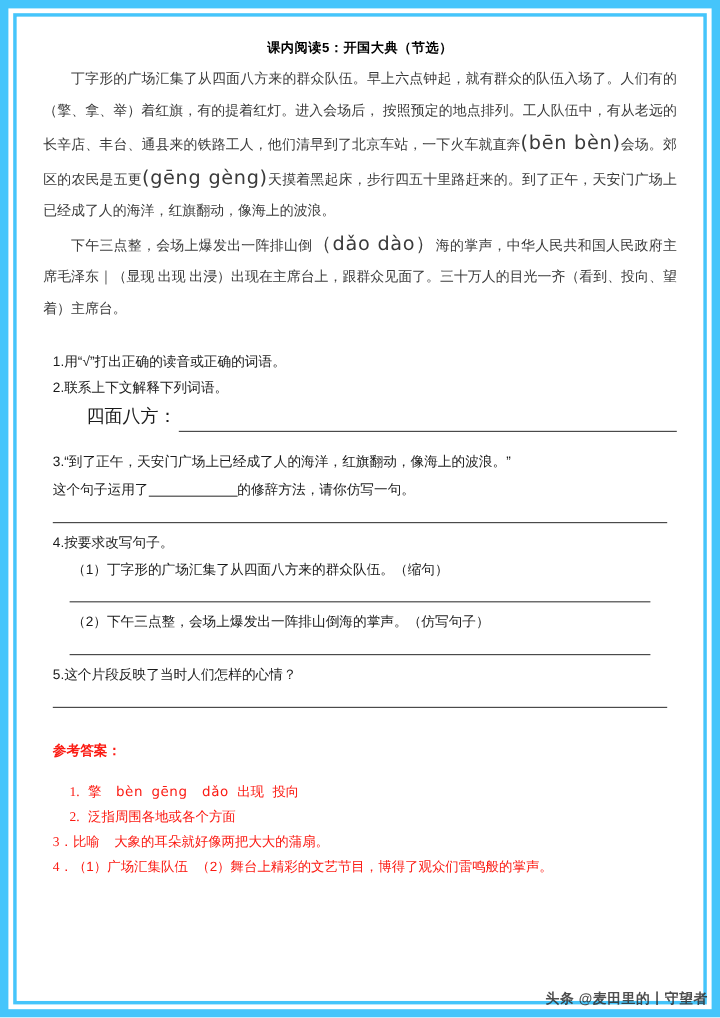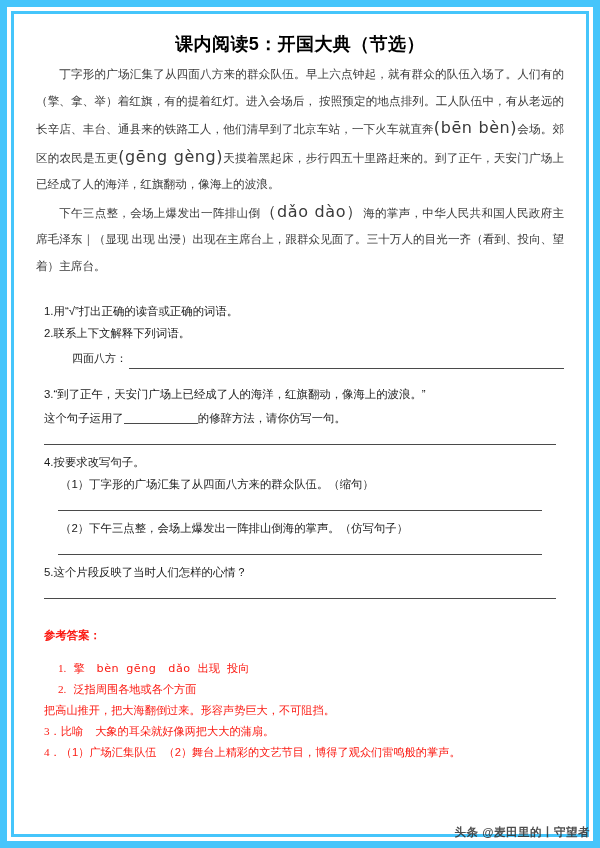"课内阅读5：开国大典（节选）" .doc-title { font-size: 18px -> 11px }
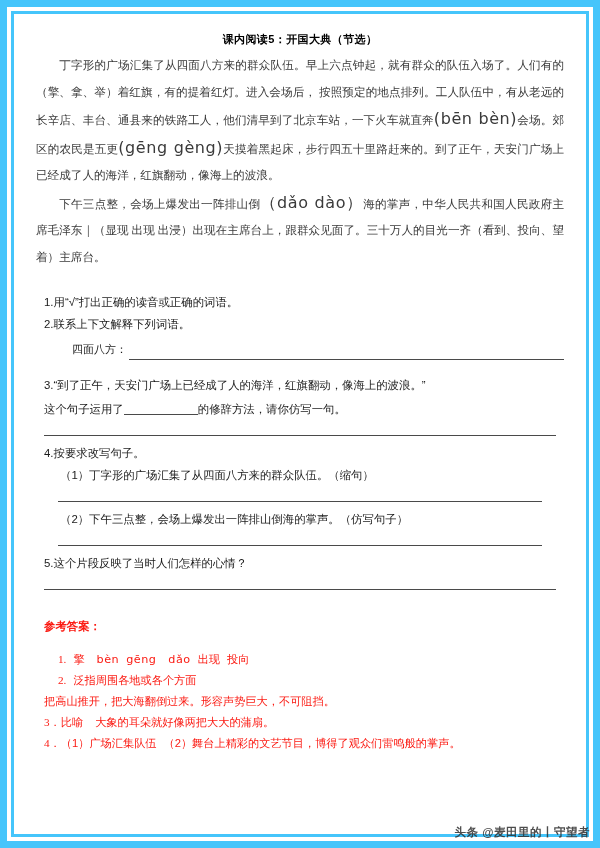"四面八方：" .defline .lbl { font-family: none -> Liberation Mono, monospace; font-size: 11px -> 15px }
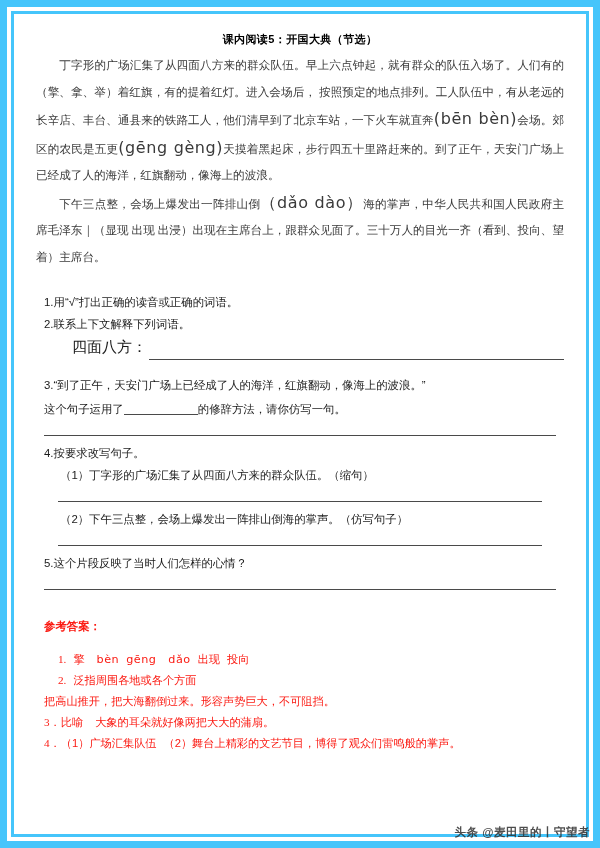"把高山推开，把大海翻倒过来。形容声势巨大，不可阻挡。" p.a { html: <p>把高山推开，把大海翻倒过来。形容声势巨大，不可阻挡。</p> -> none }
